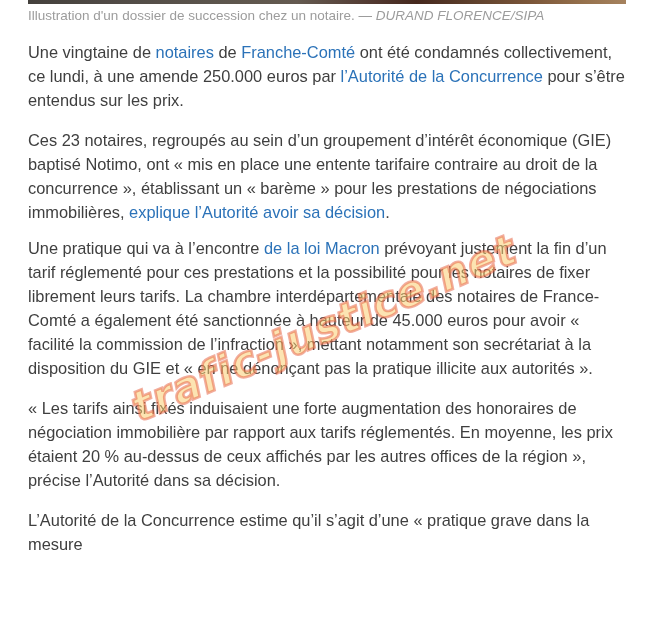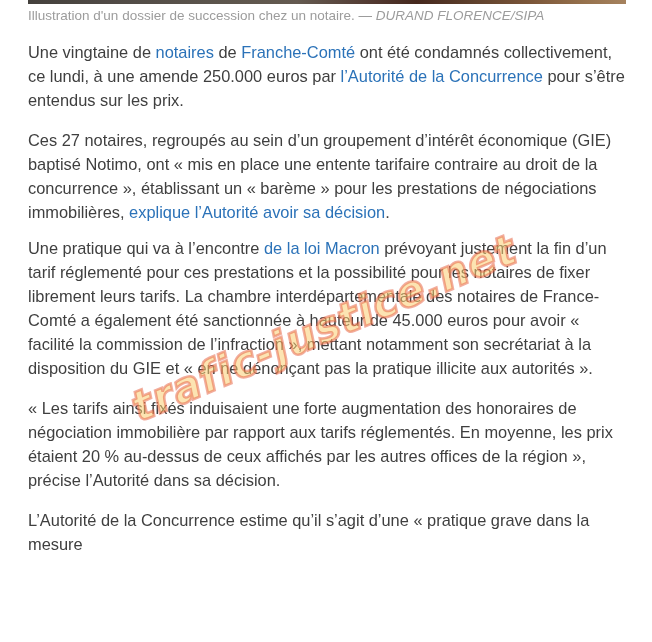"Ces 27 notaires, regroupés au" span { text: 27 -> 23 }
